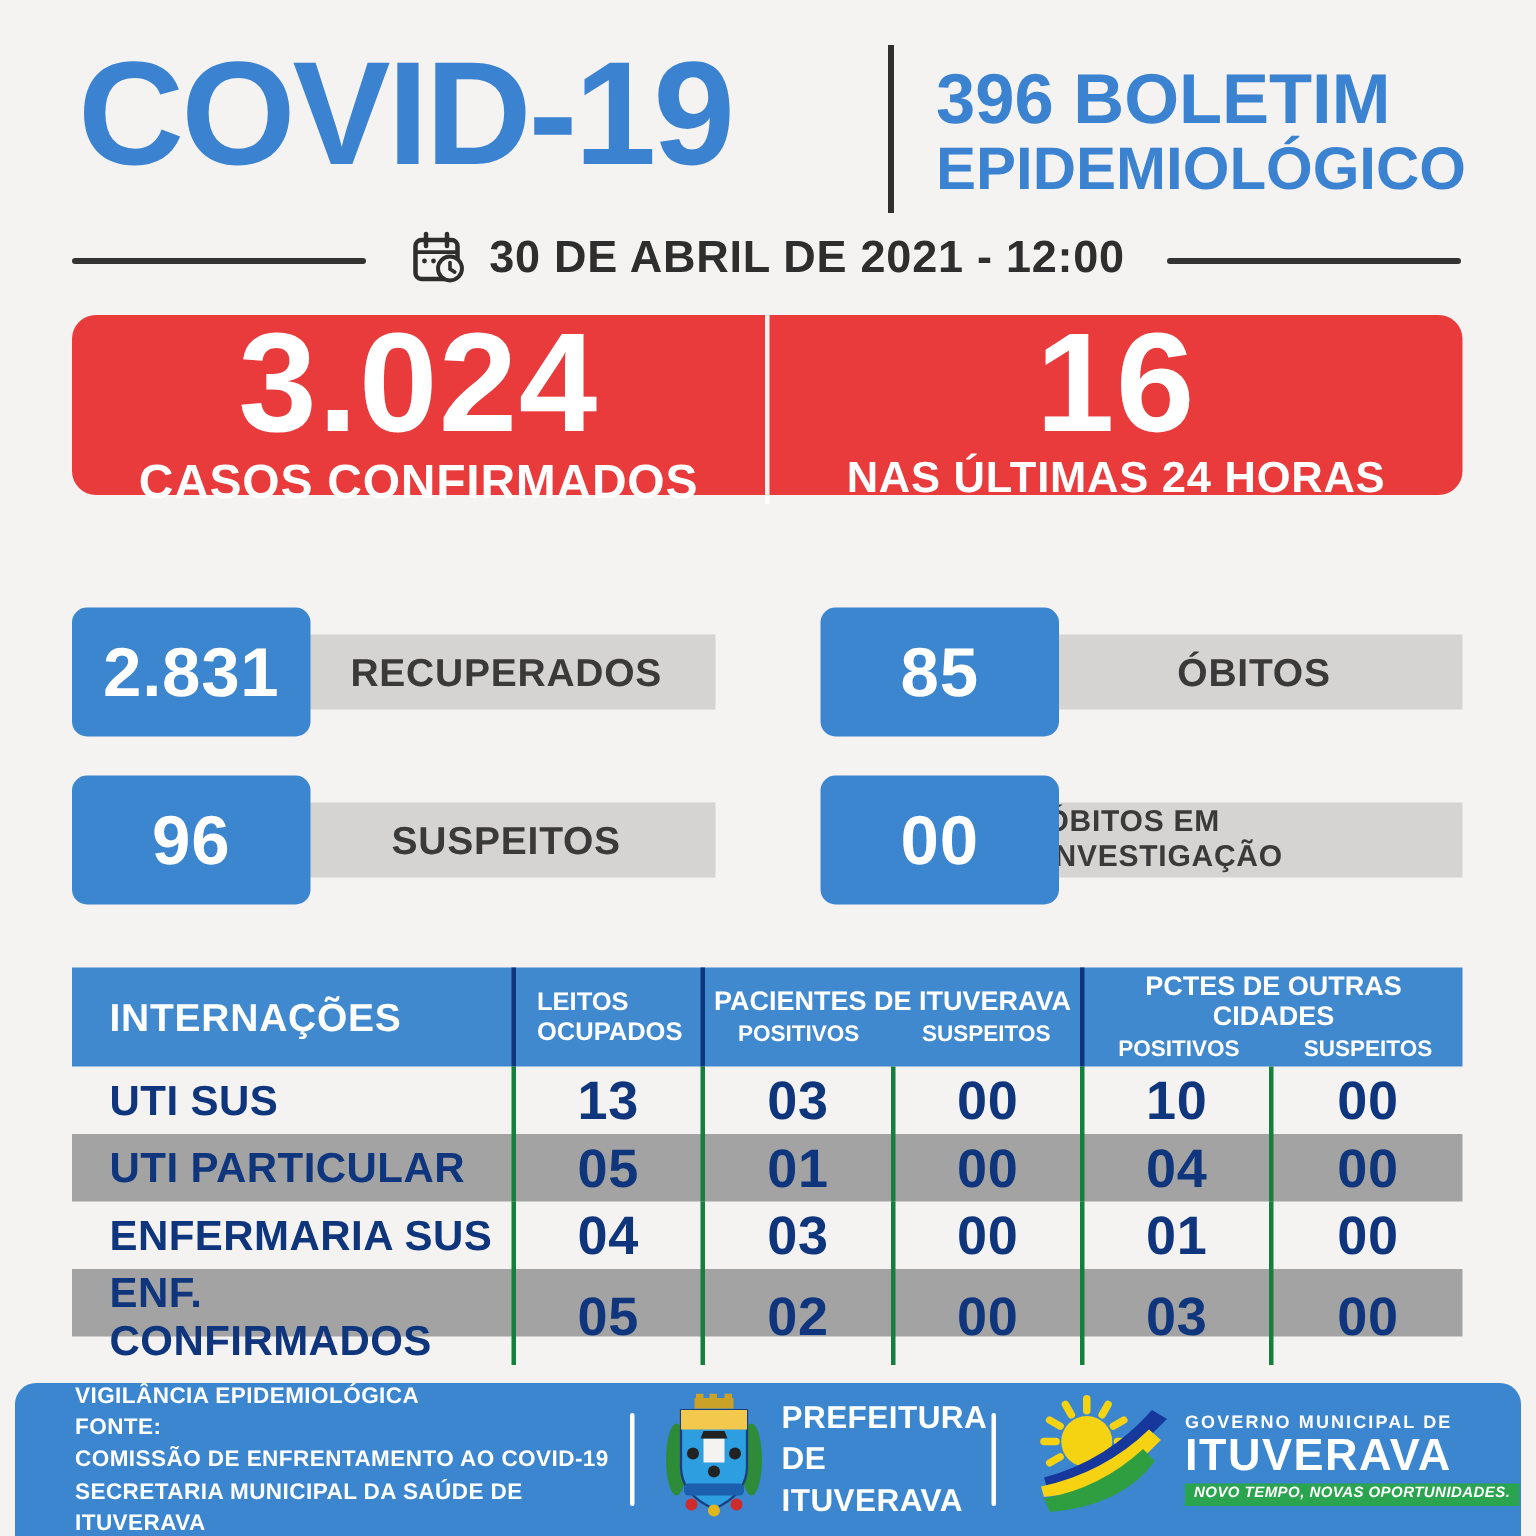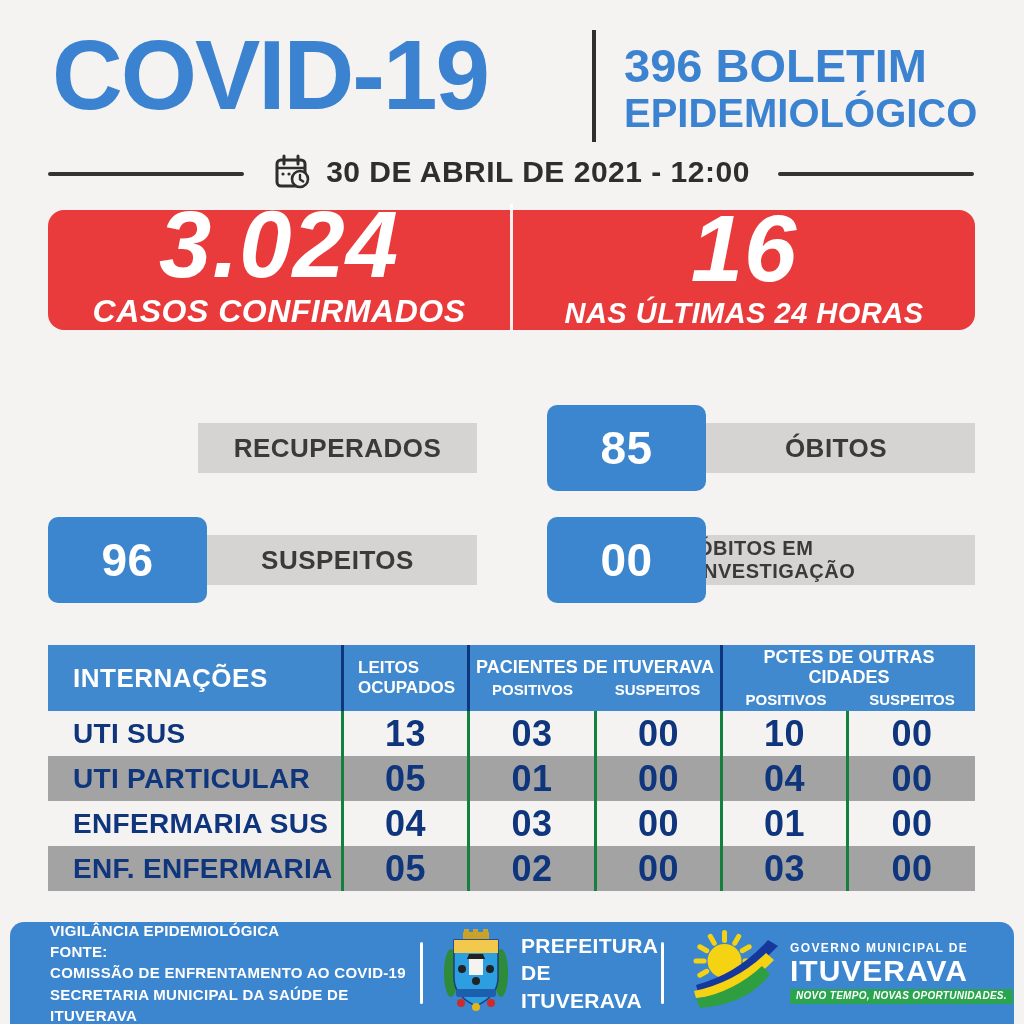"3.024" .banner { align-items: flex-end -> flex-start; font-style: italic -> none }
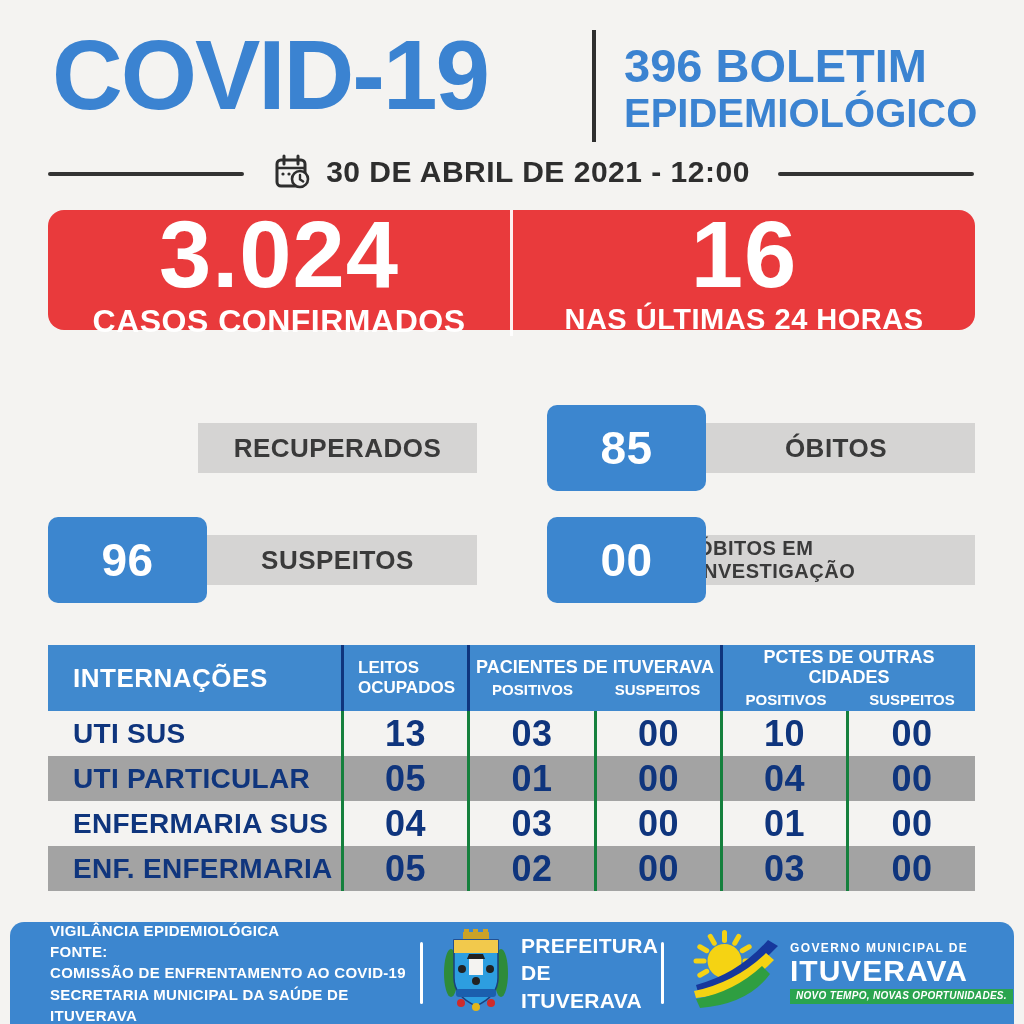"2.831" div.stat-box { html: none -> <div>2.831</div> }
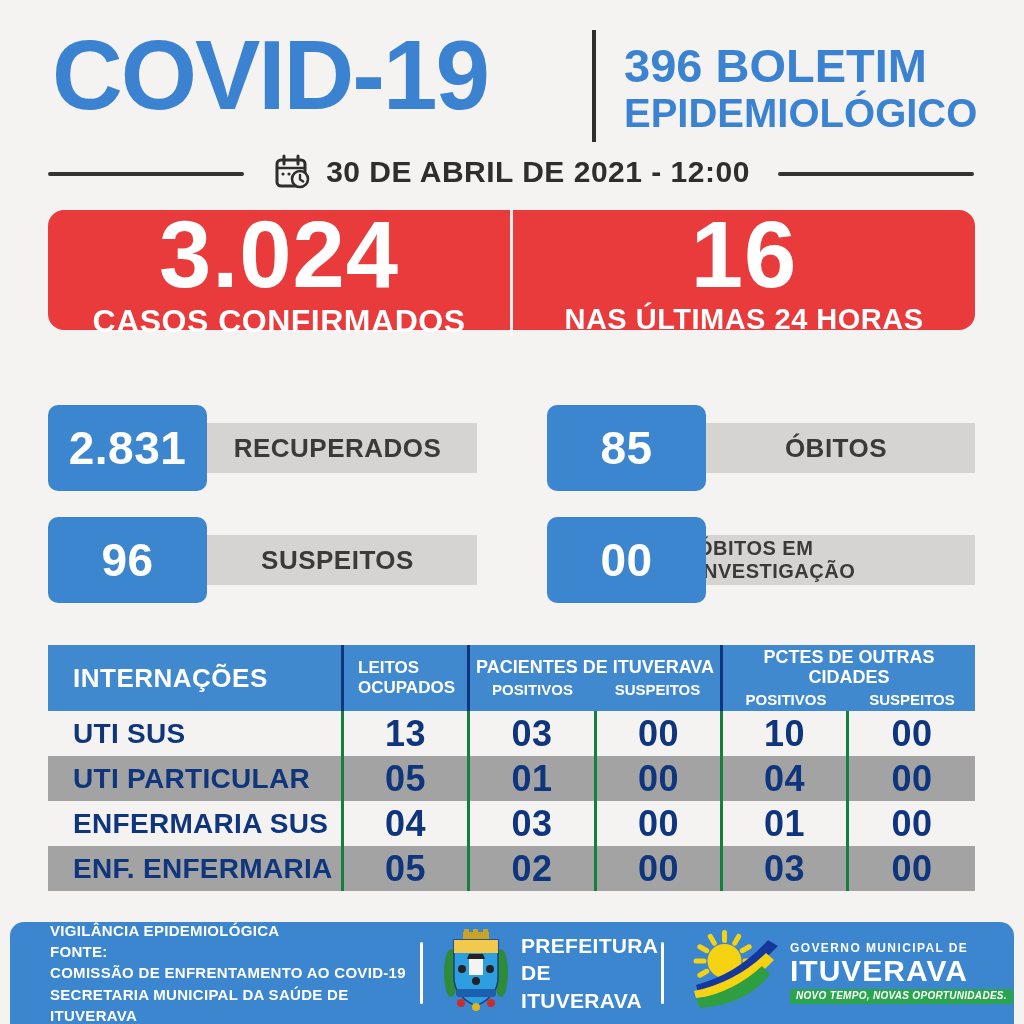"ENF. ENFERMARIA" div.rowlabel { text: ENFERMARIA -> CONFIRMADOS }
